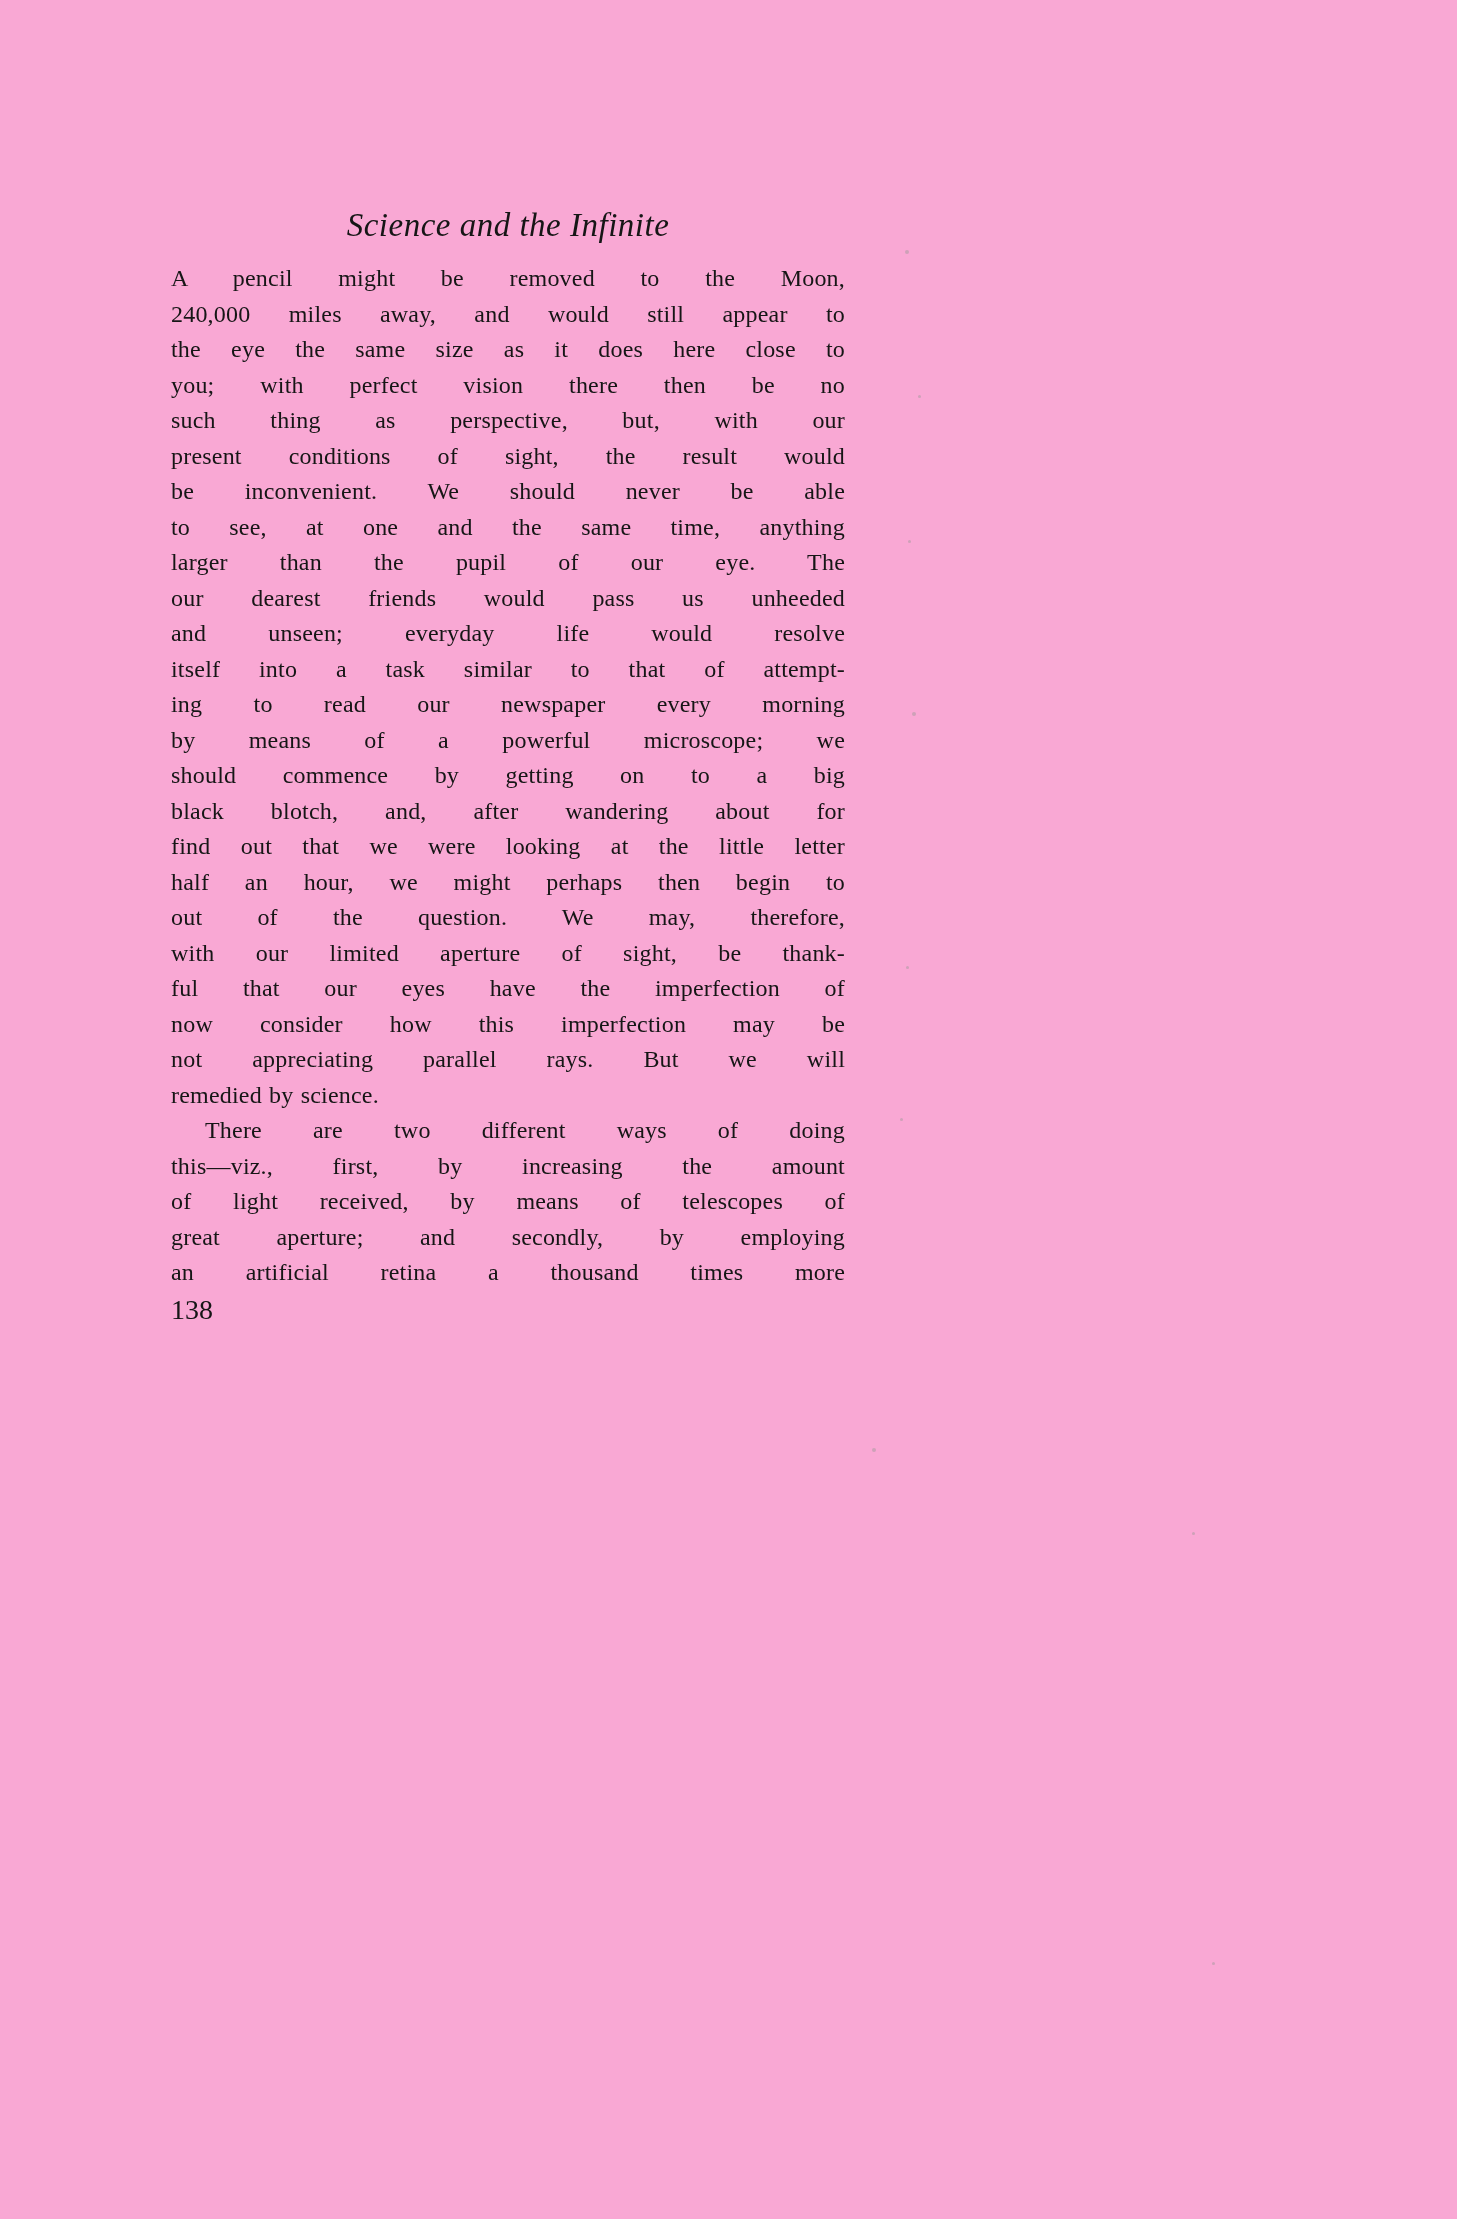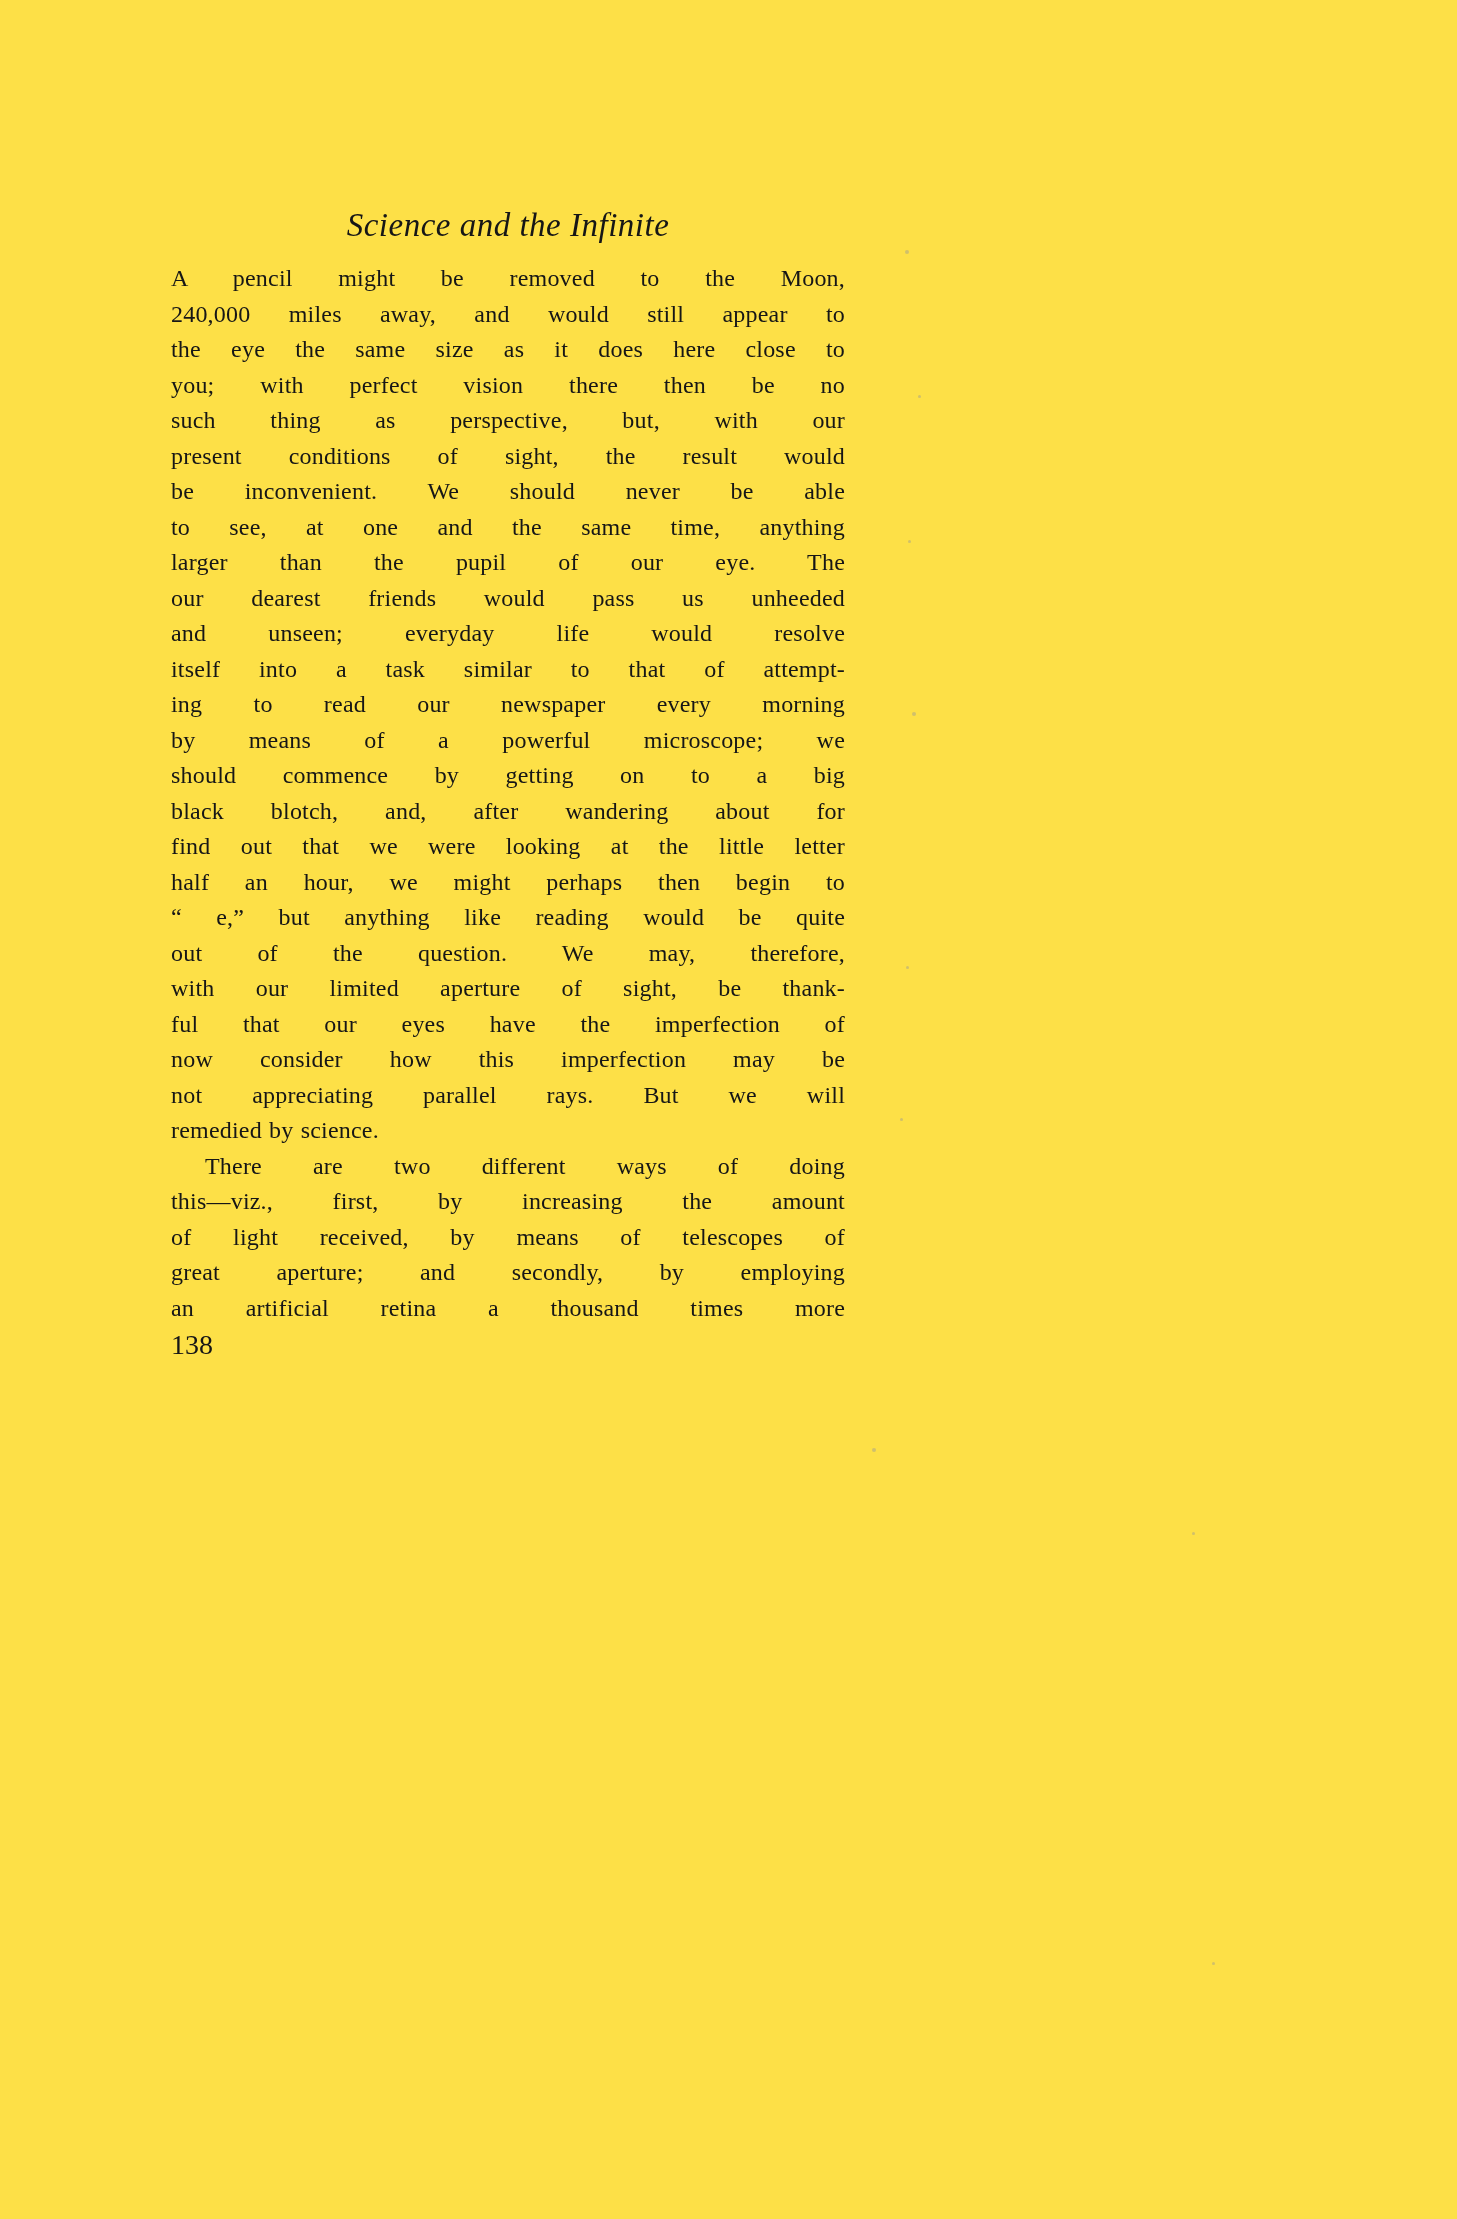"Science and the Infinite" .scan-page { background: #fde047 -> #f9a8d4 }
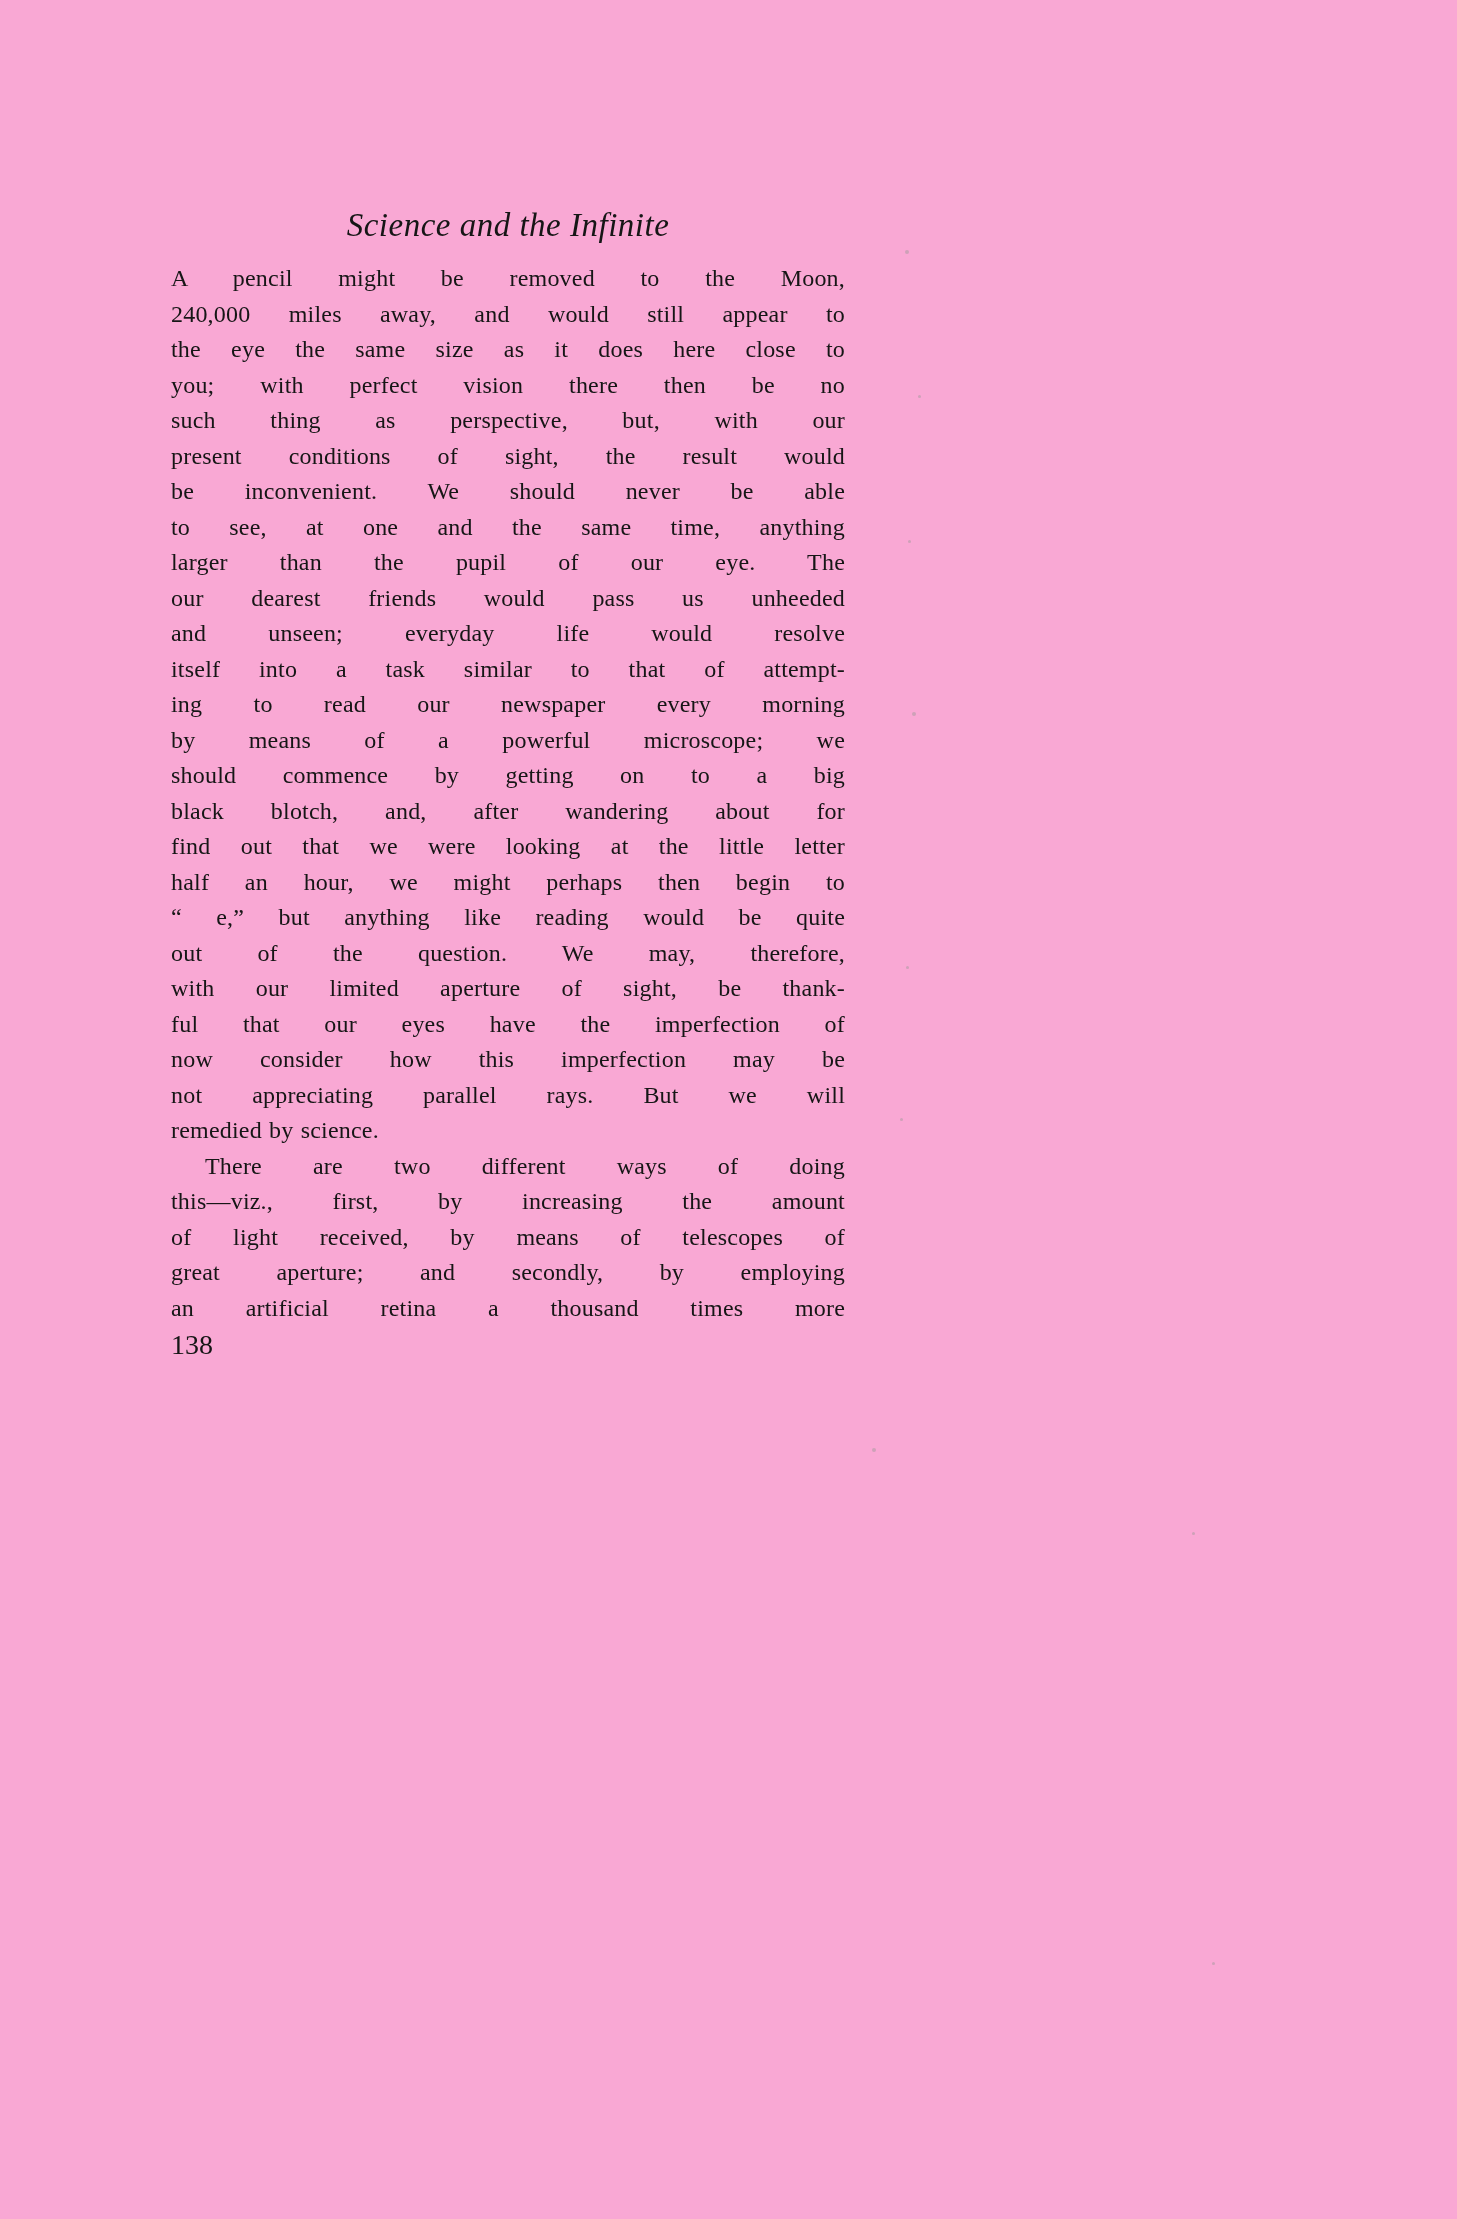"“ e,” but anything like" div.line { html: <div>“ e,” but anything like reading would be quite</div> -> none }
